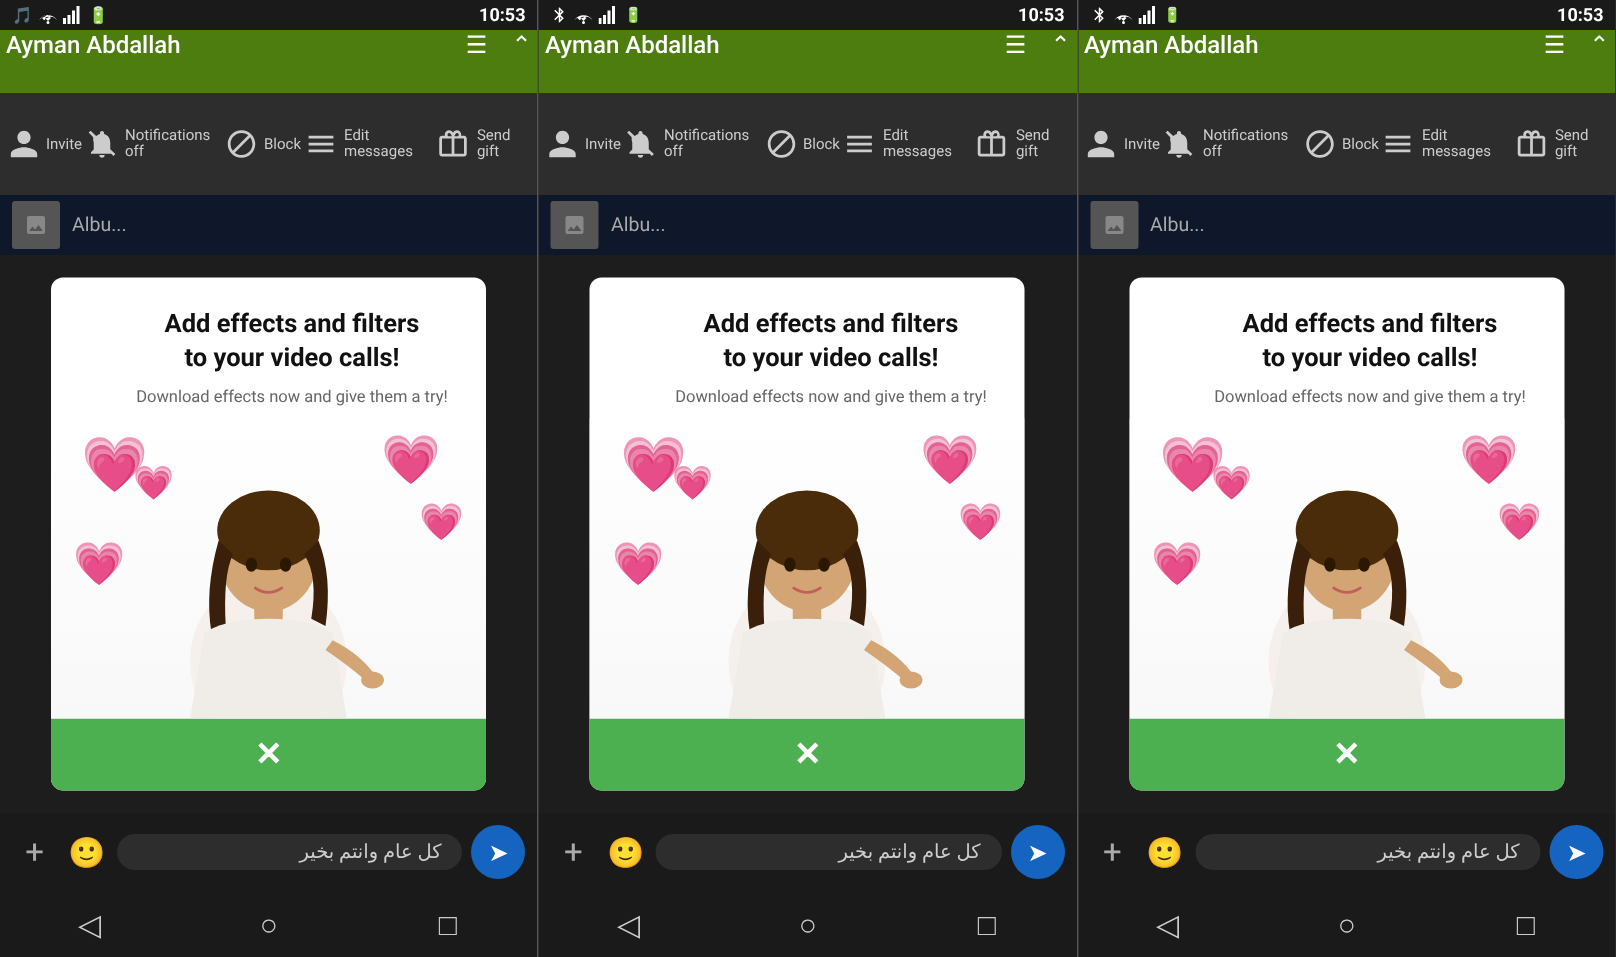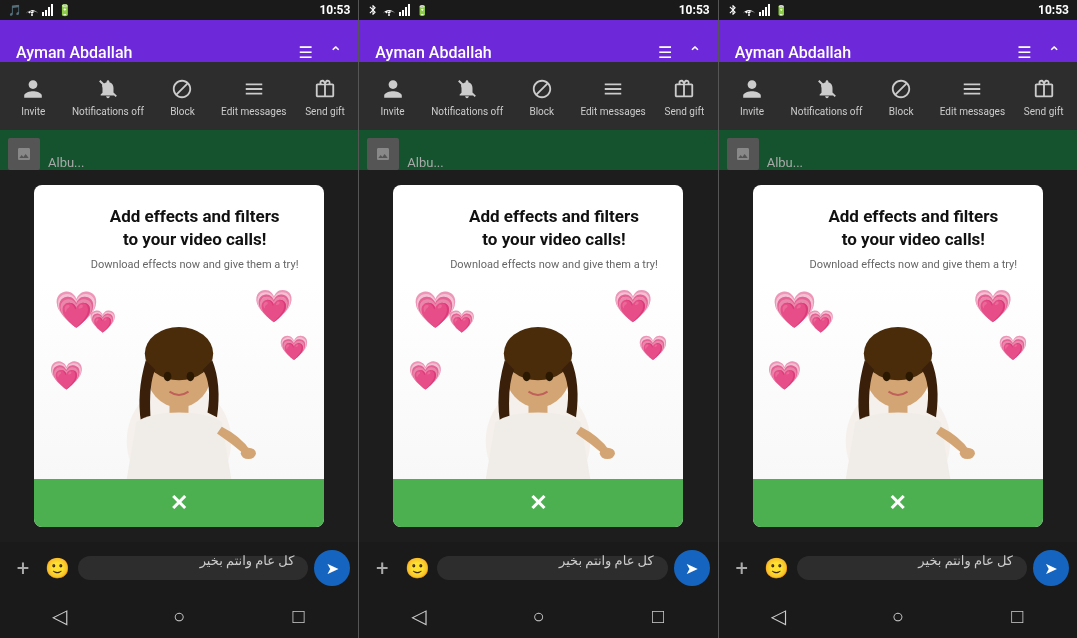"Ayman Abdallah" .header-bar { align-items: flex-end -> flex-start; background: #6d28d9 -> #4d7c0f; padding: 0 16px -> 0 4px }
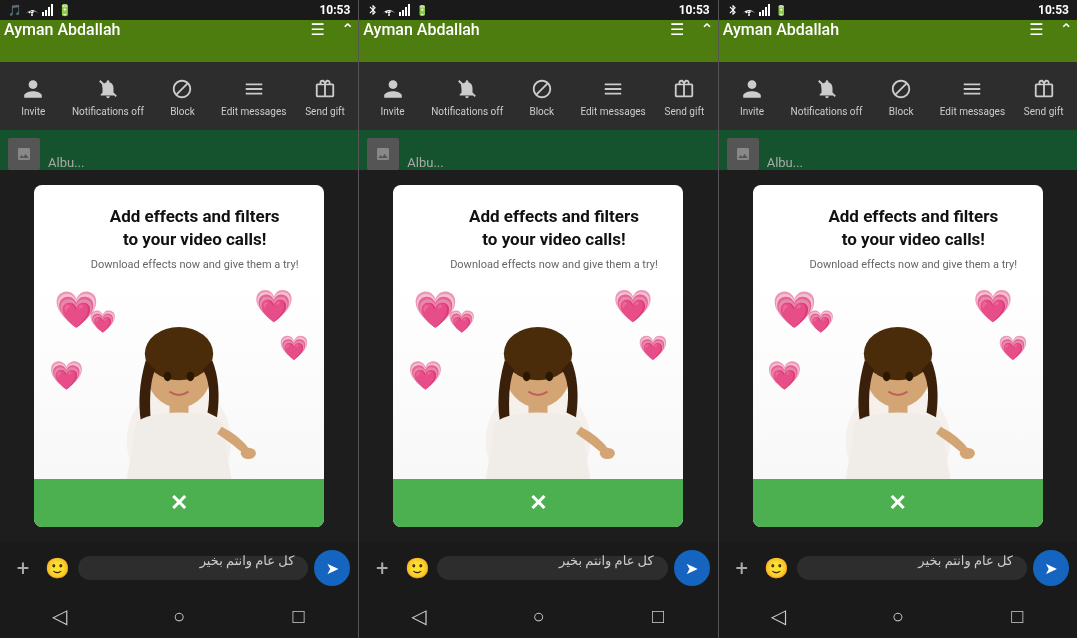"Invite" .action-item { flex-direction: column -> row }
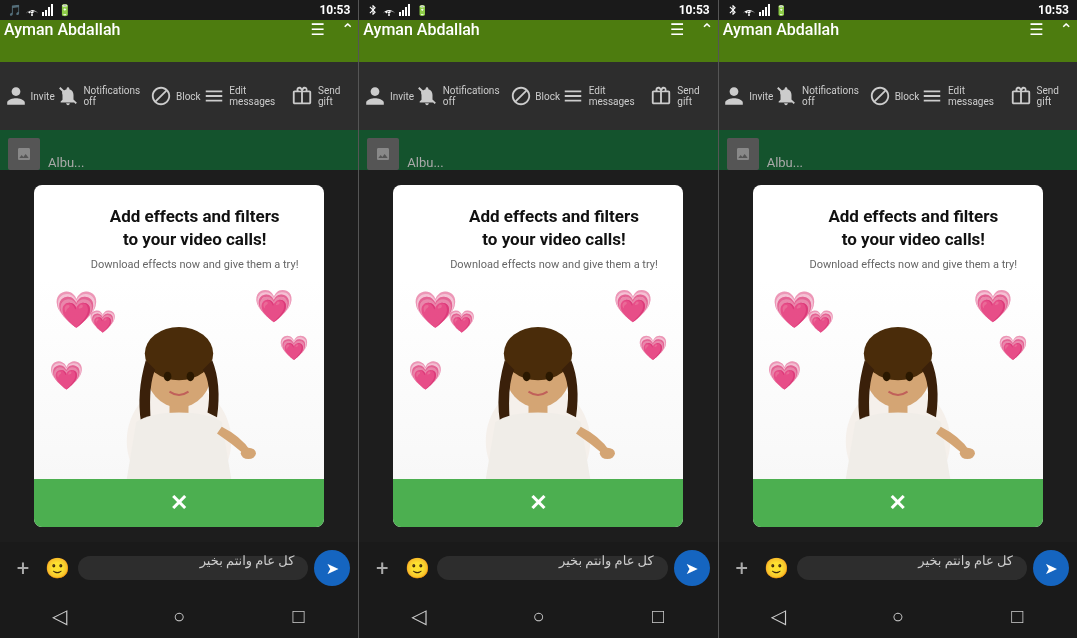"Albu..." .album-row { align-items: flex-end -> center; background: #14532d -> #0f172a }
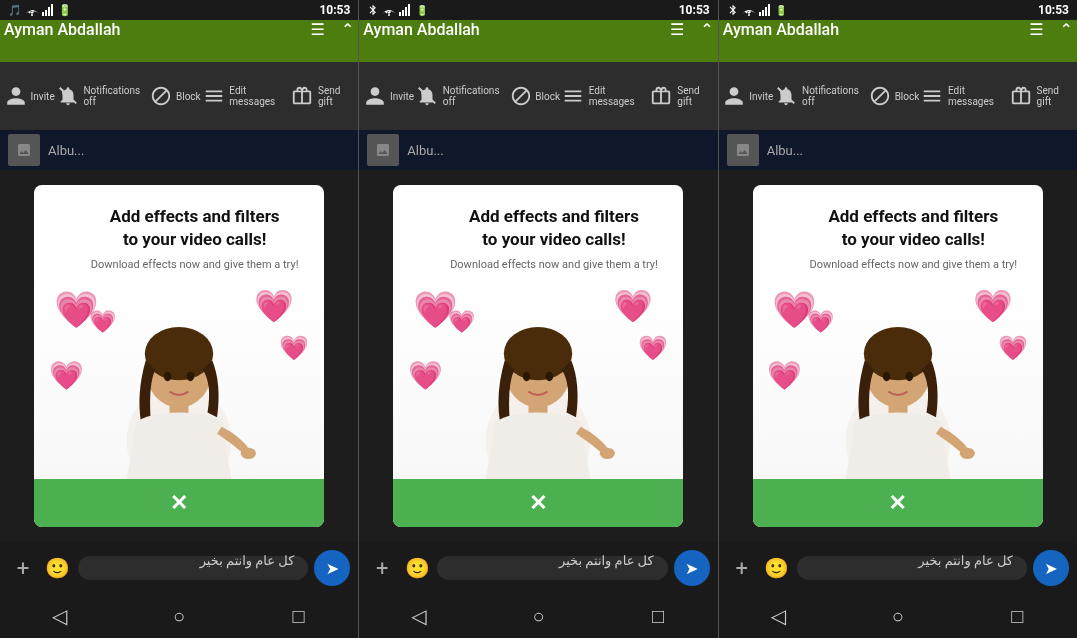"كل عام وانتم بخير" .input-text-area { align-items: flex-end -> center }
